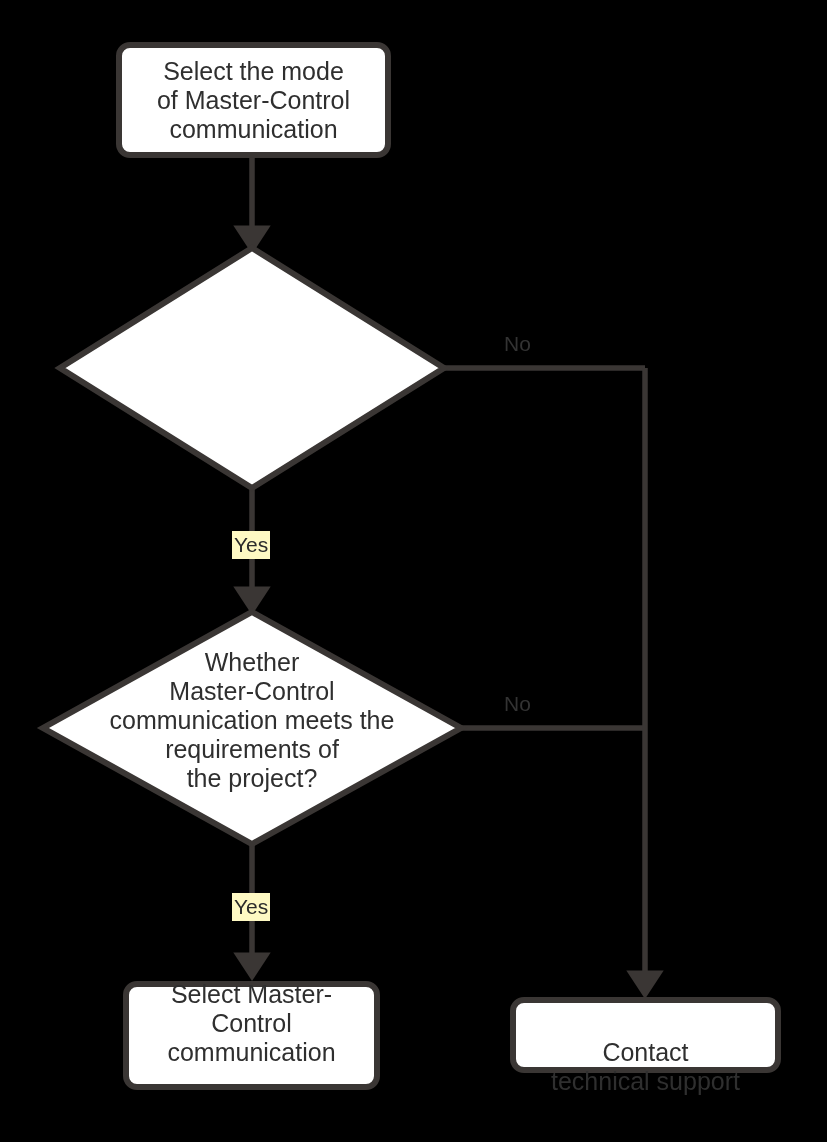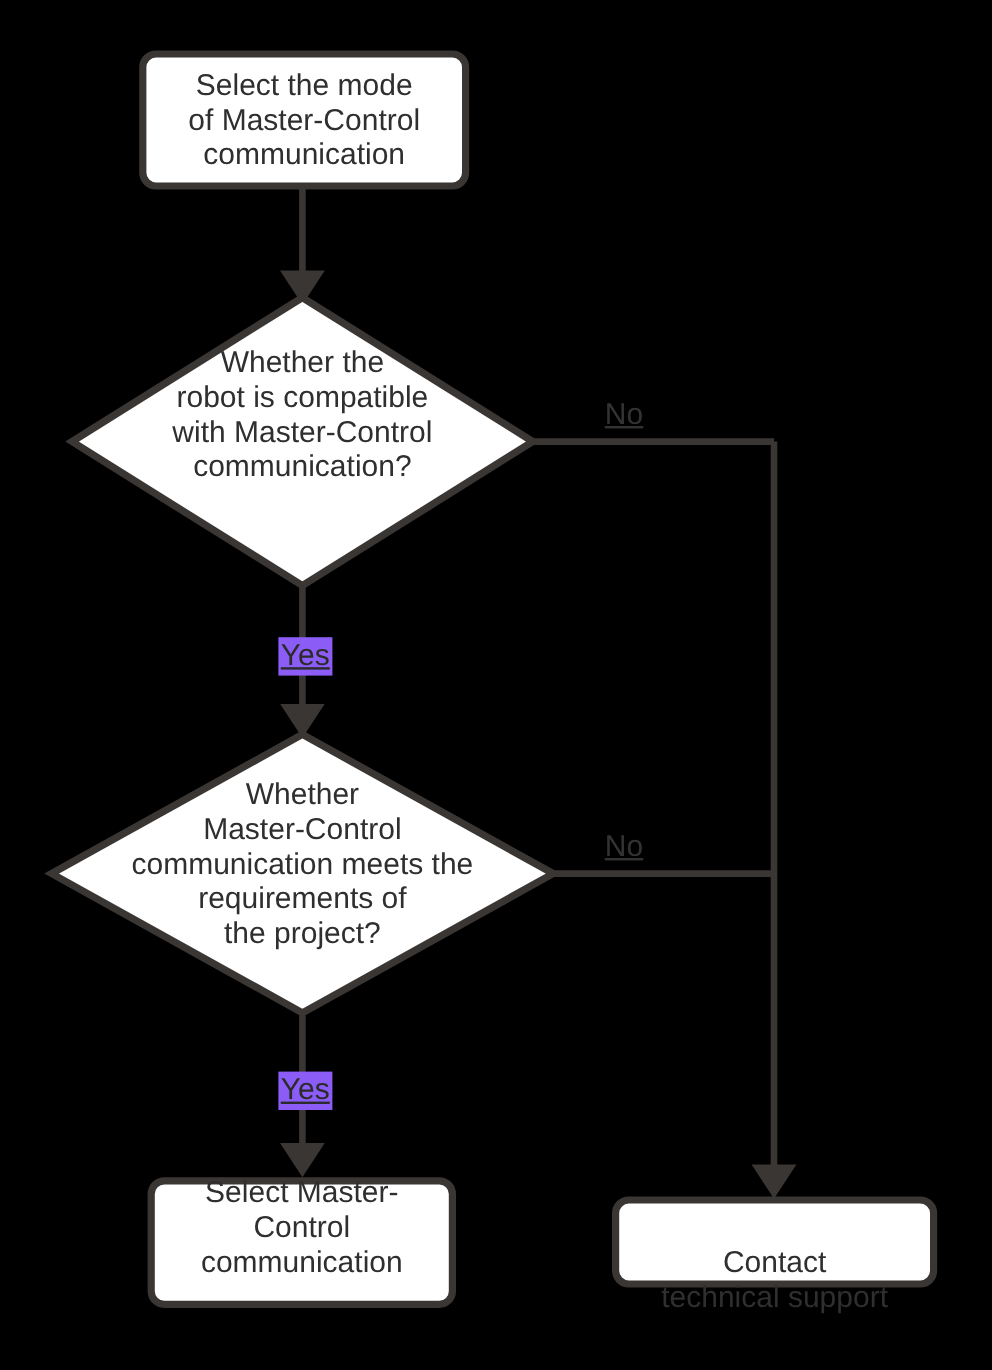"Whether the" div.node-text { html: <div>Whether the robot is compatible with Master-Control communication?</div> -> none }
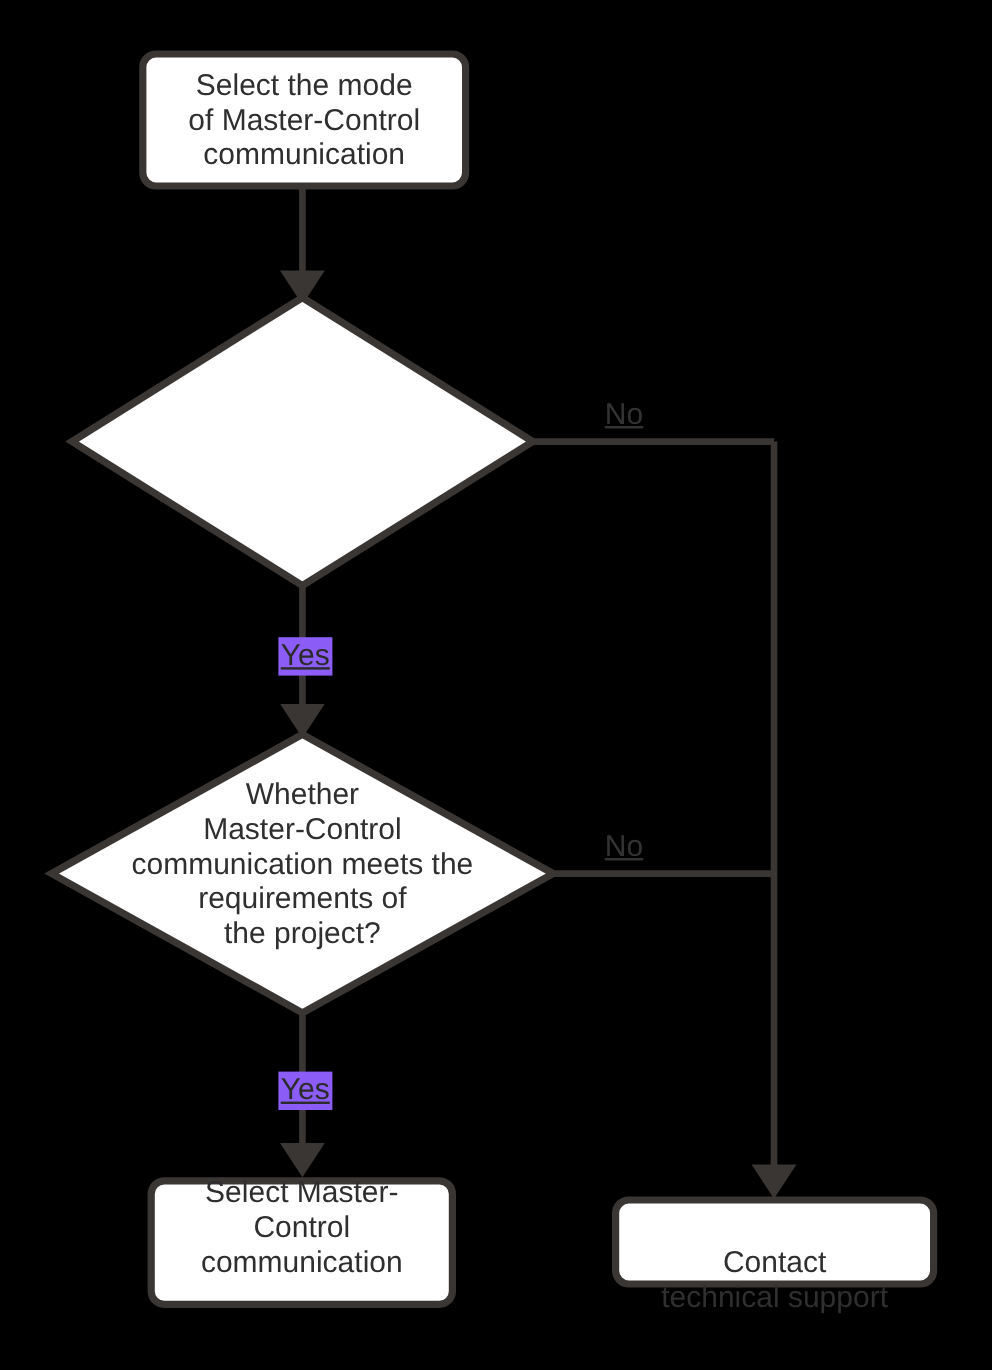"No" .edge-label { font-size: 25px -> 21px; text-decoration: underline -> none }
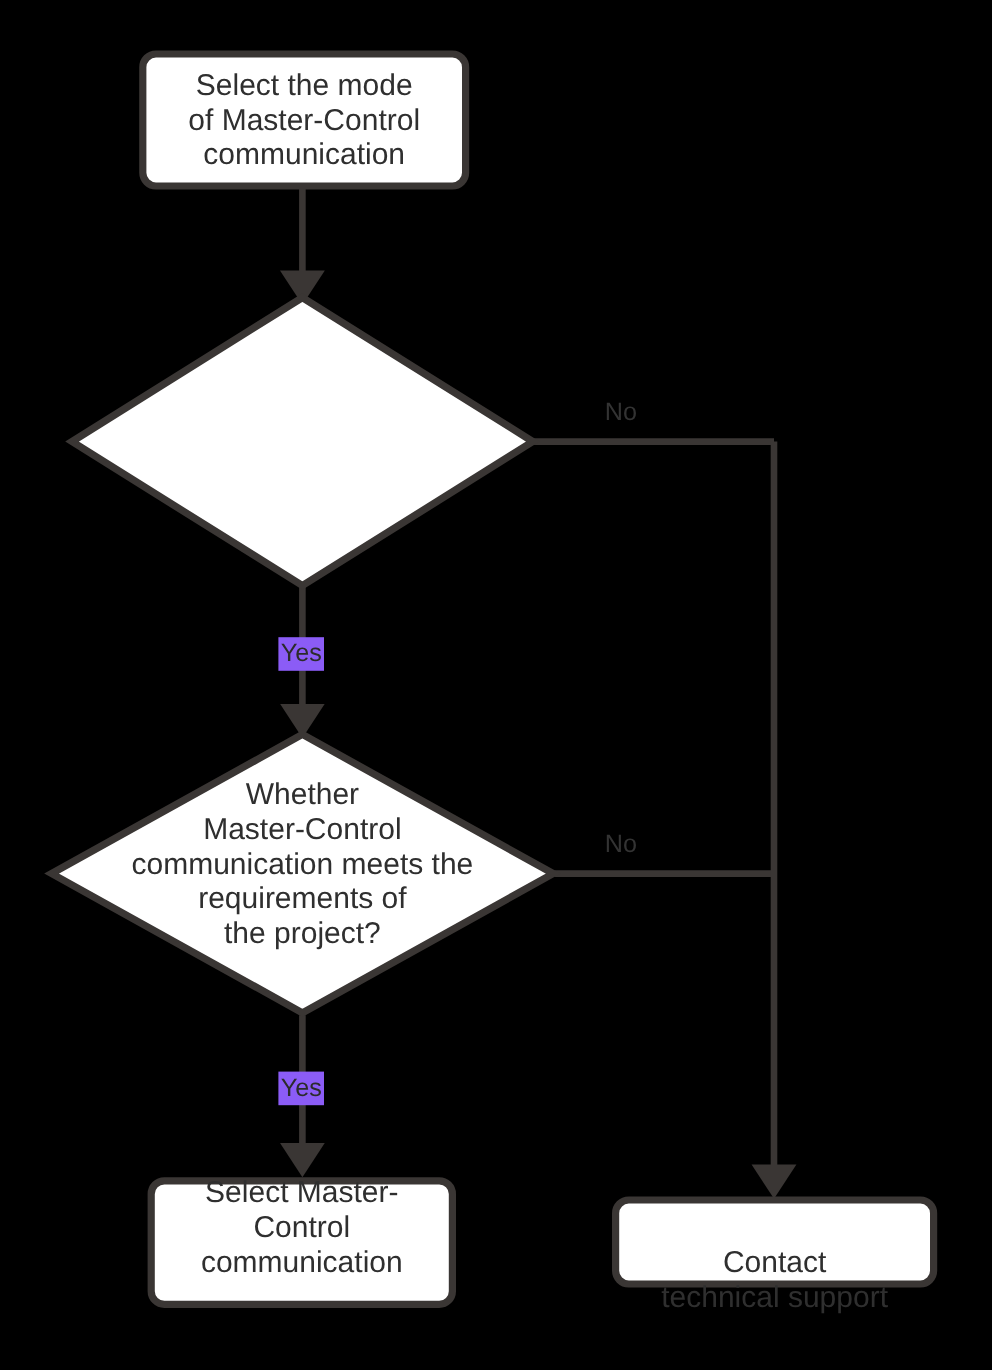"Yes" .edge-label.boxed { background: #8b5cf6 -> #fef9c3 }
